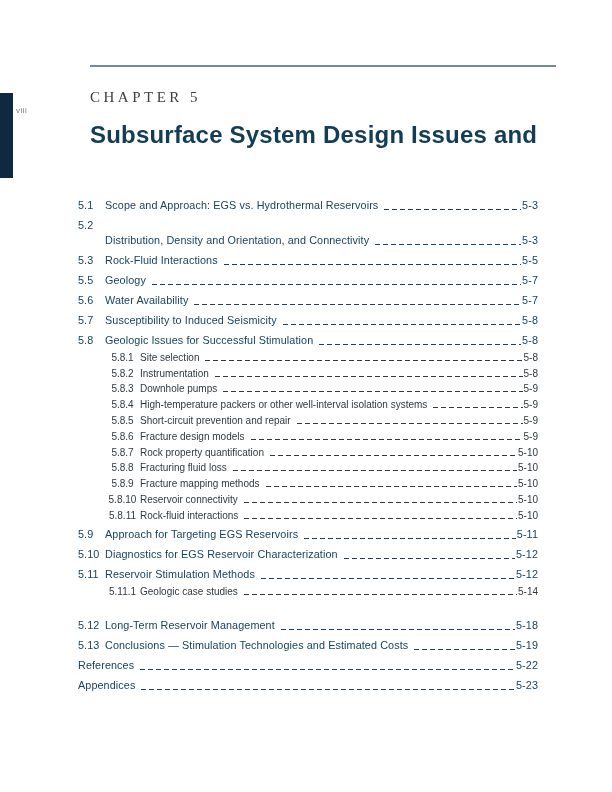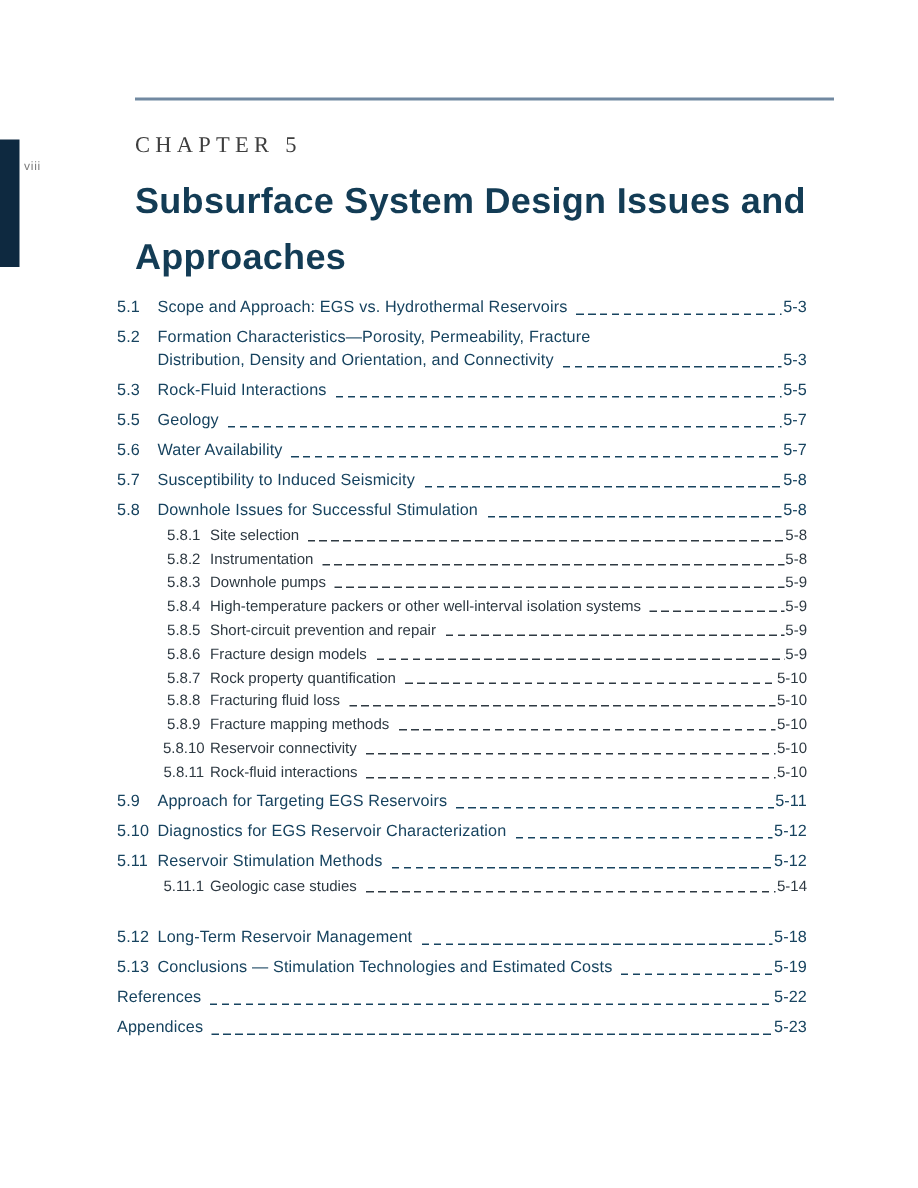"Approaches" span { html: <span>Approaches</span> -> none }
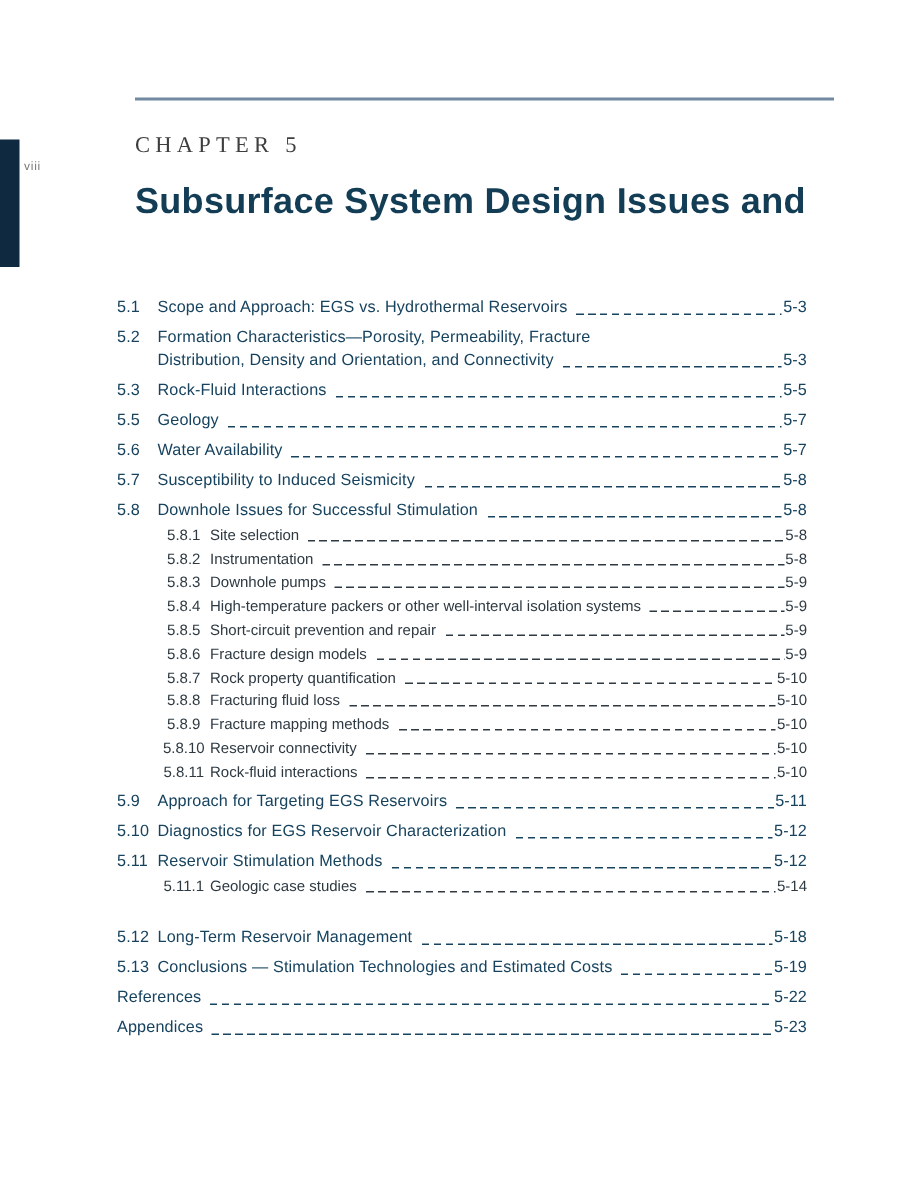"Formation Characteristics—Porosity," span.label { html: <span>Formation Characteristics—Porosity, Permeability, Fracture</span> -> none }
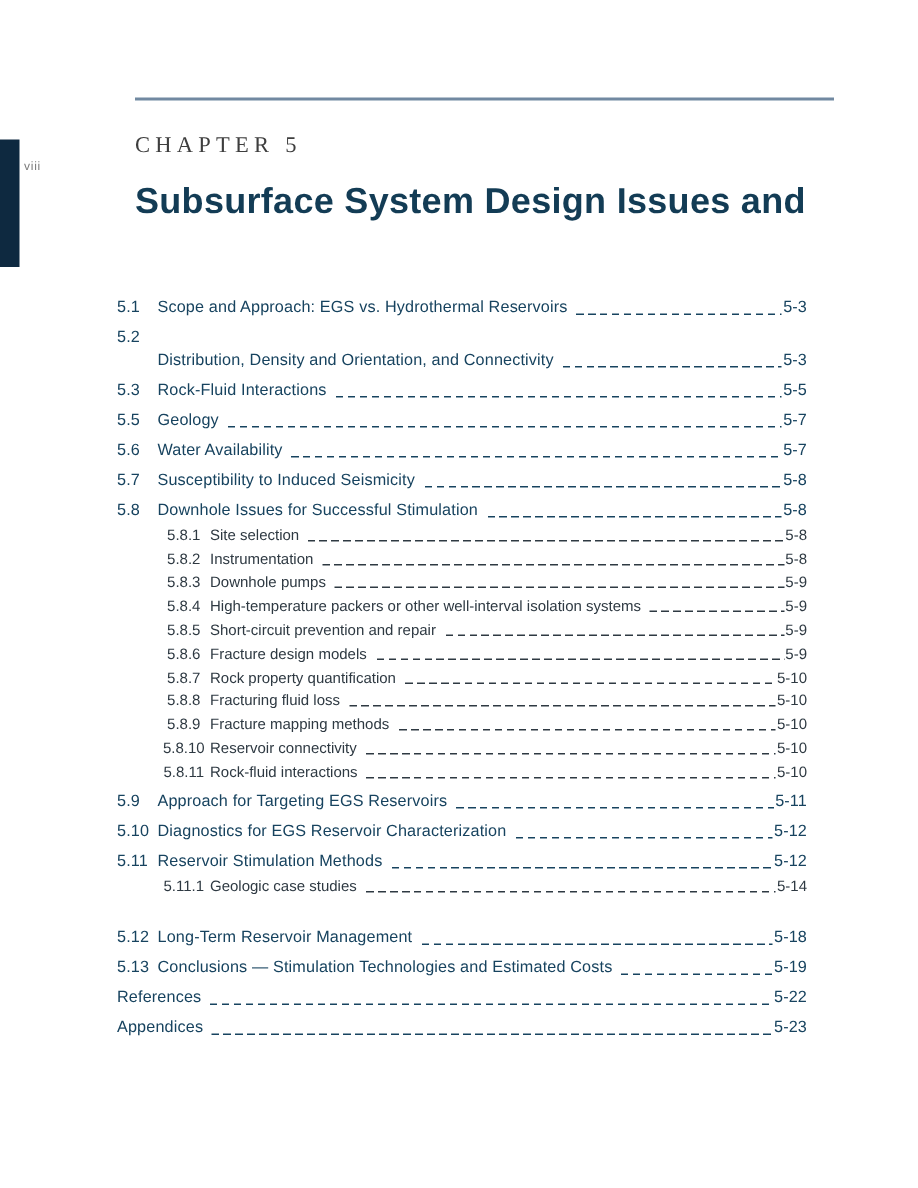"Downhole Issues for Successful" span.label { text: Downhole -> Geologic }
